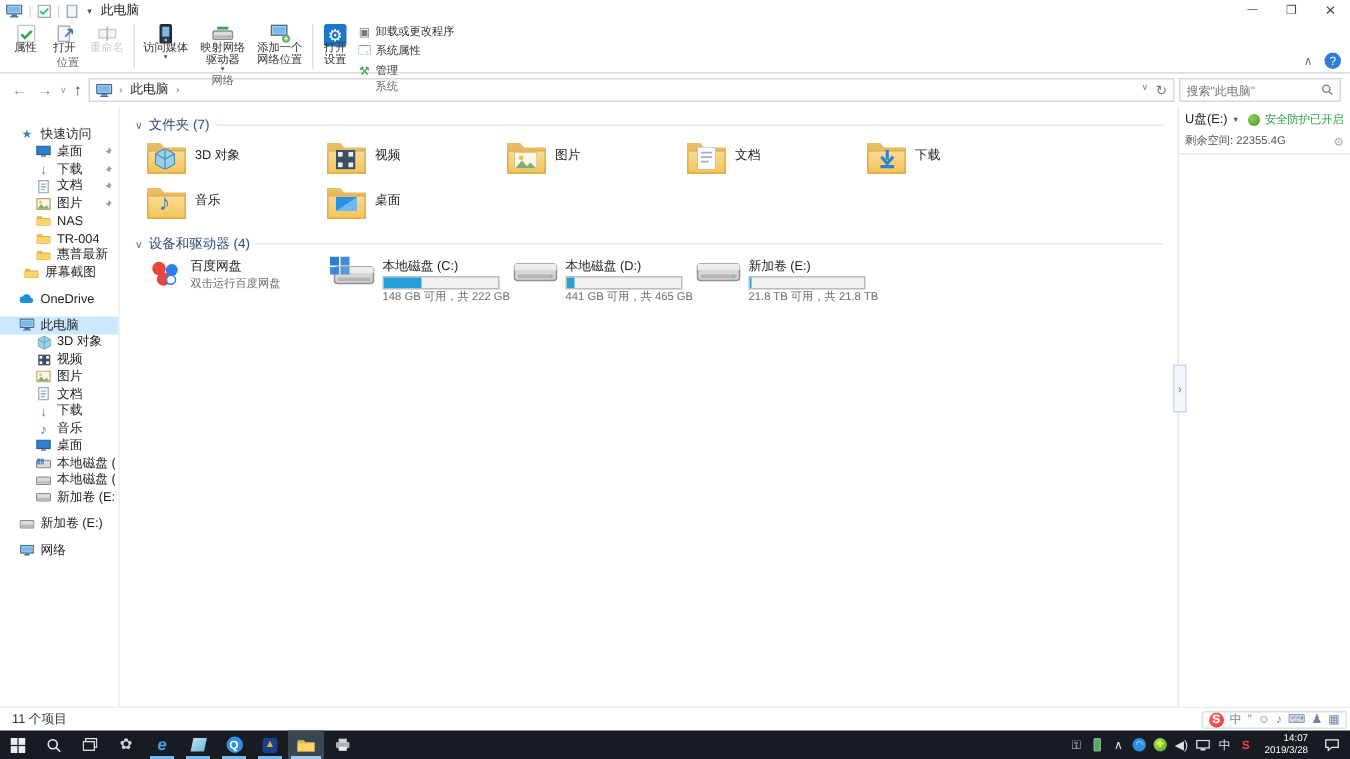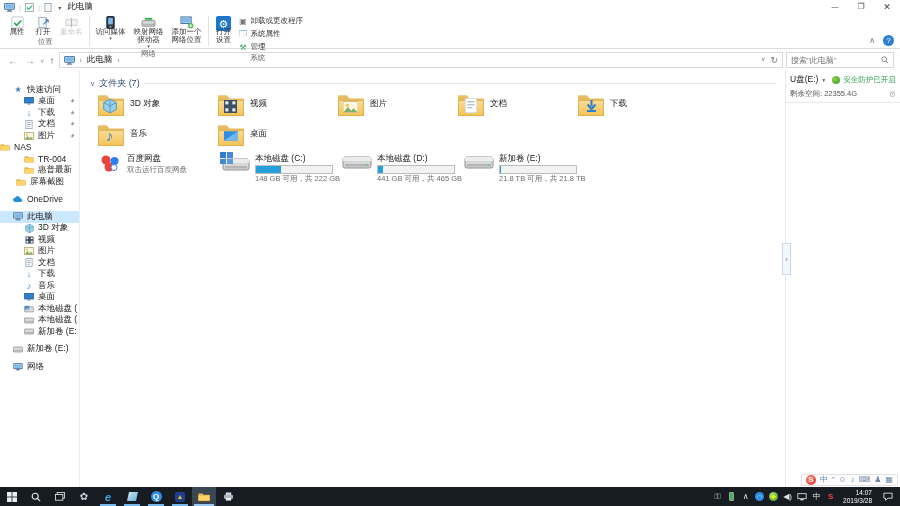"NAS" div.side-row { padding-left: none -> 24px }
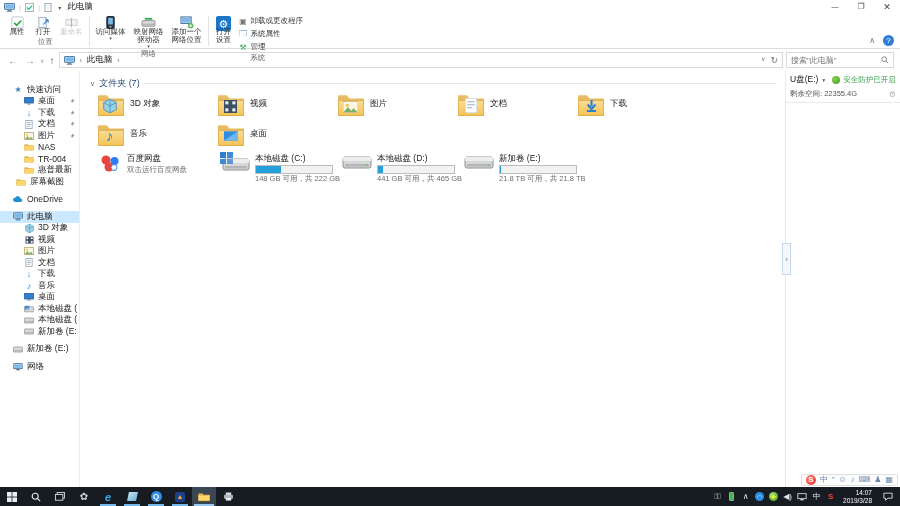"设备和驱动器 (4)" div.sec-header { html: none -> <div> <span>∨</span> <span>设备和驱动器 (4)</span> <span></span> </div> }
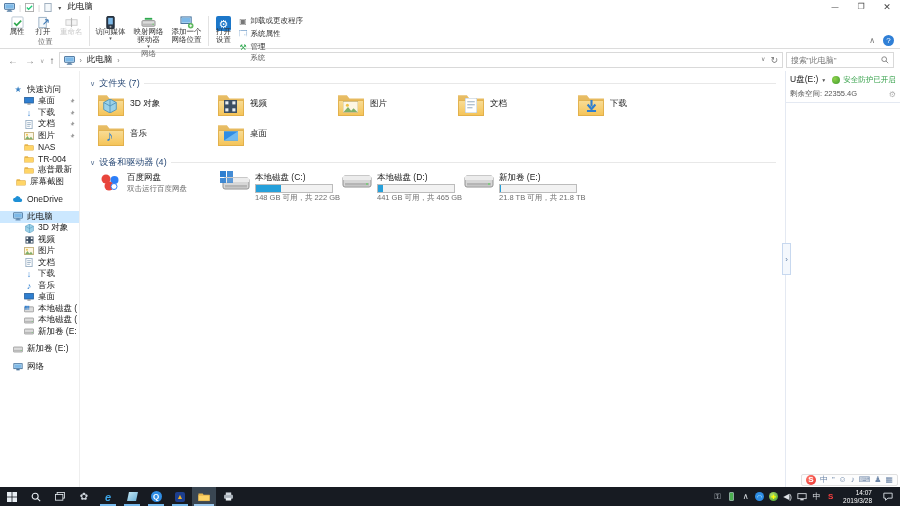"11 个项目" div.statusbar { html: none -> <div> <span>11 个项目</span> </div> }
